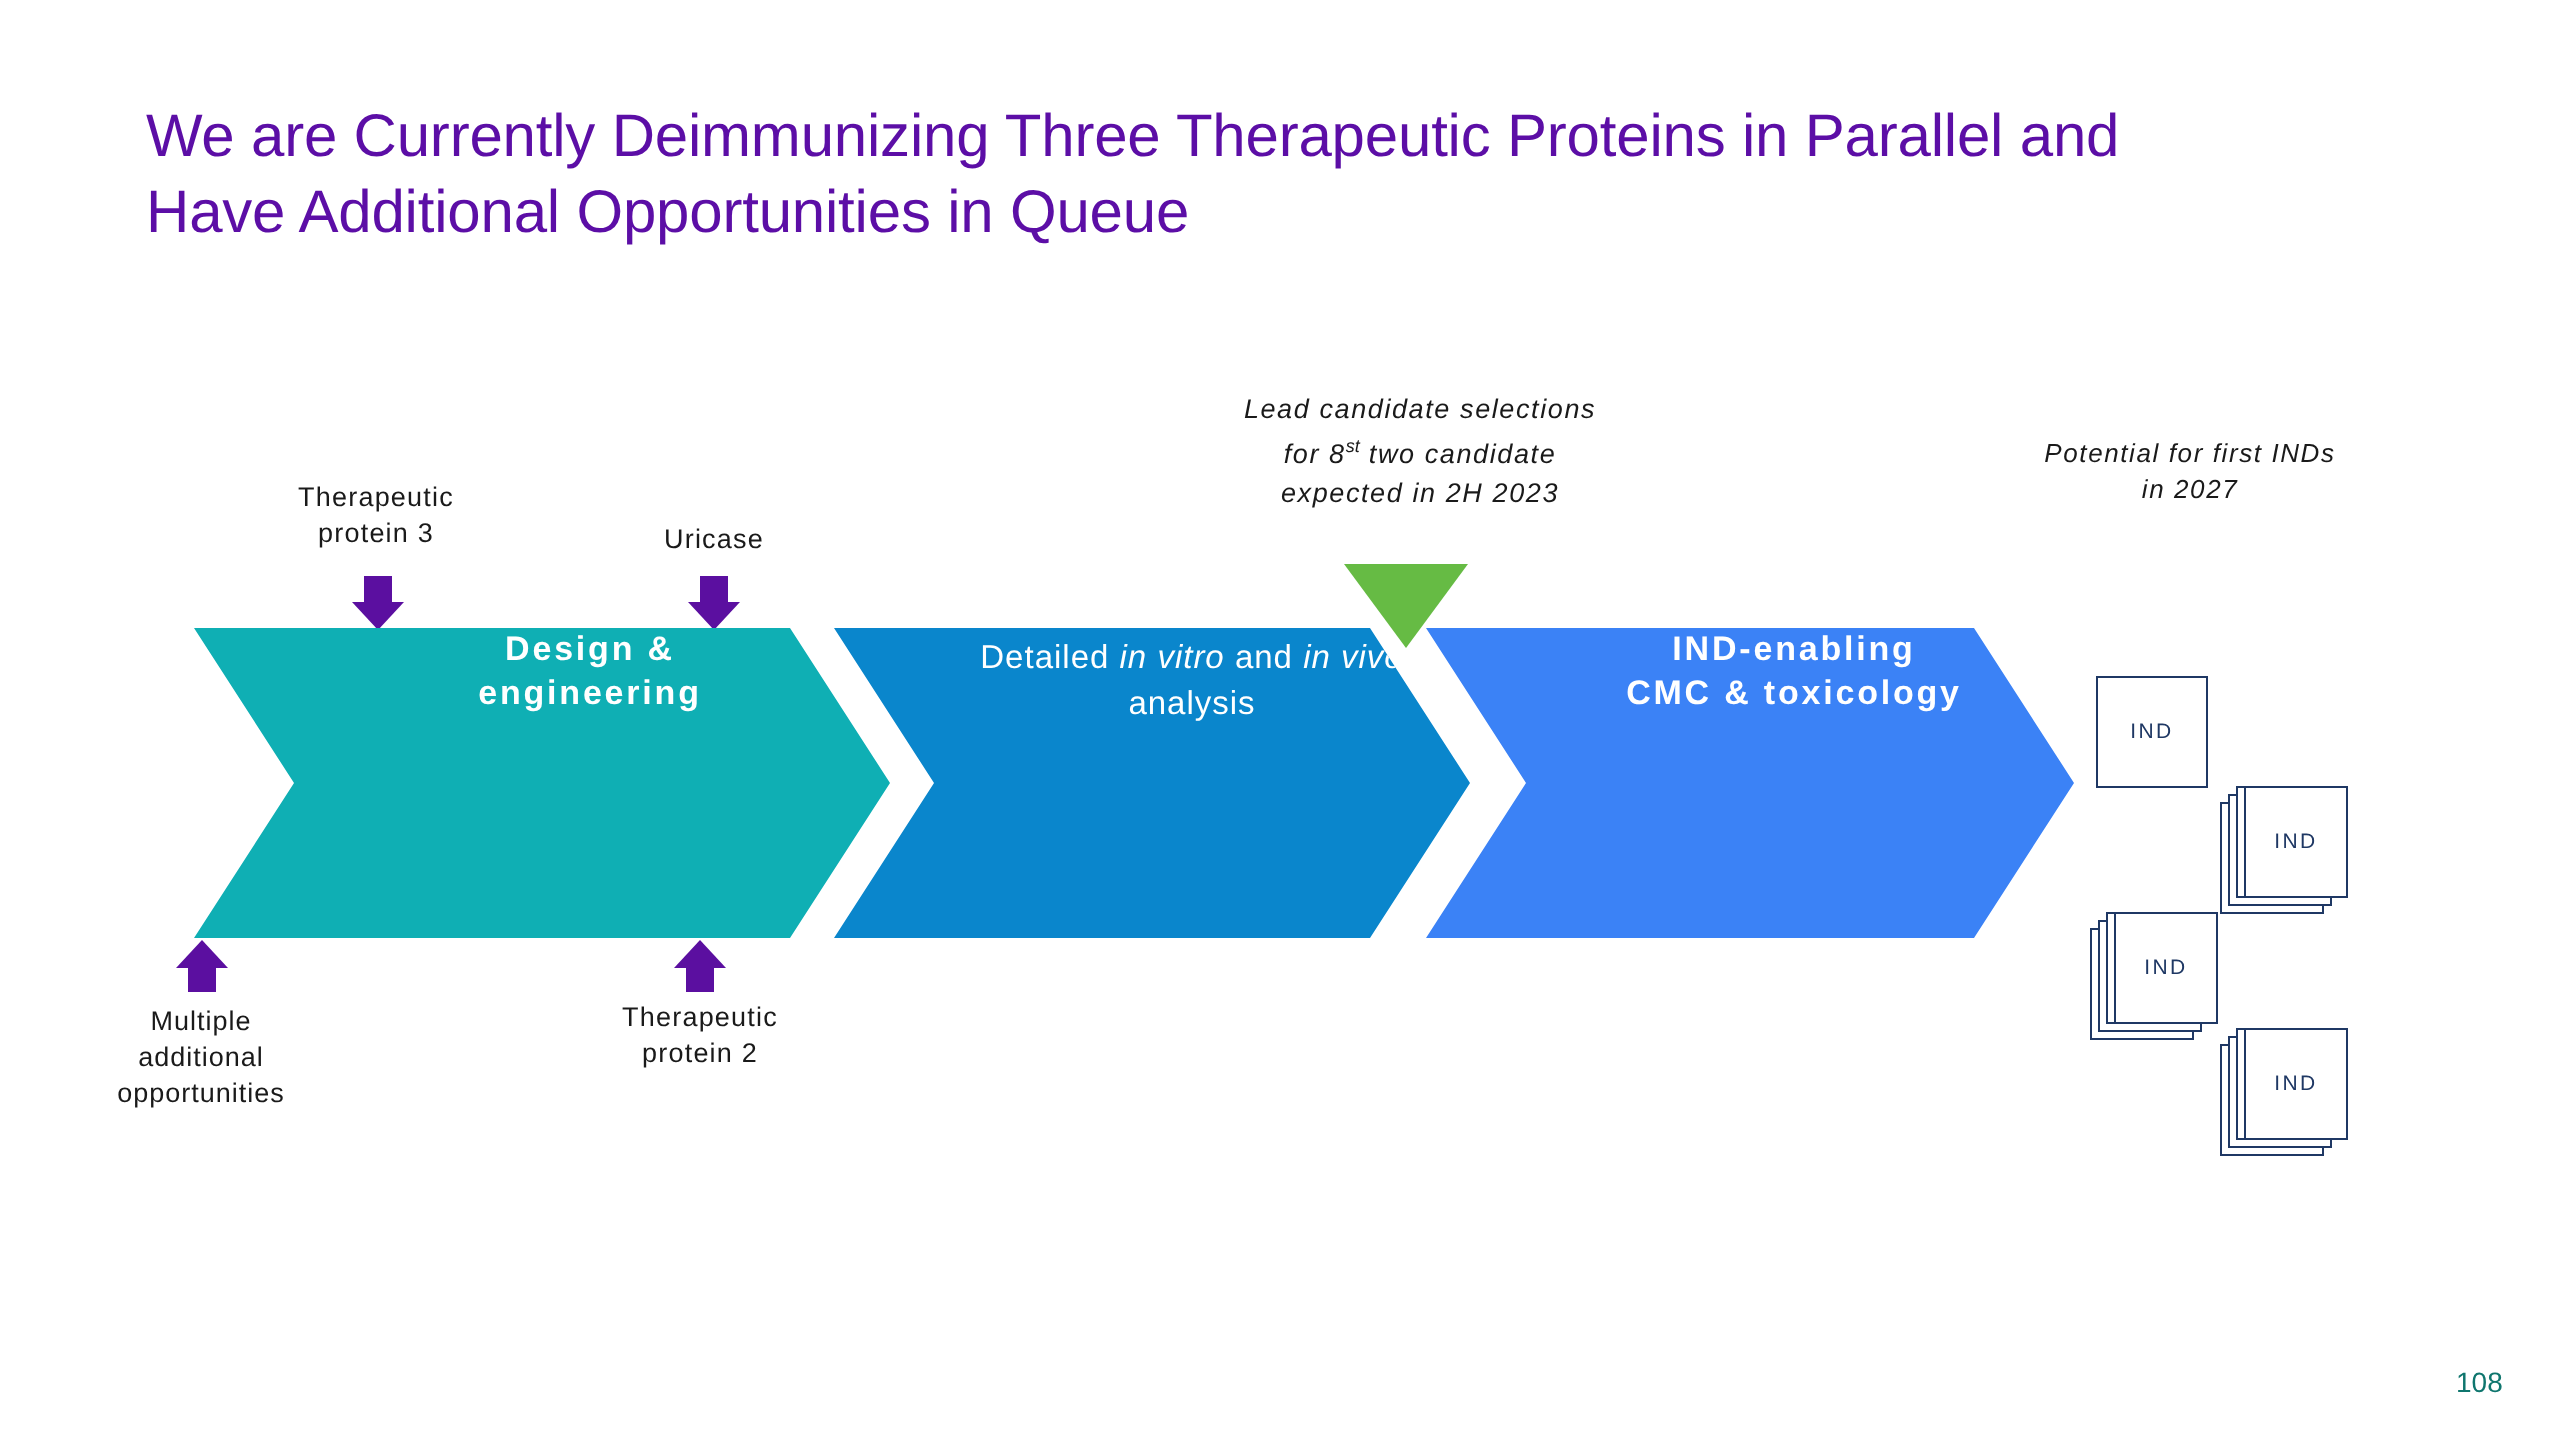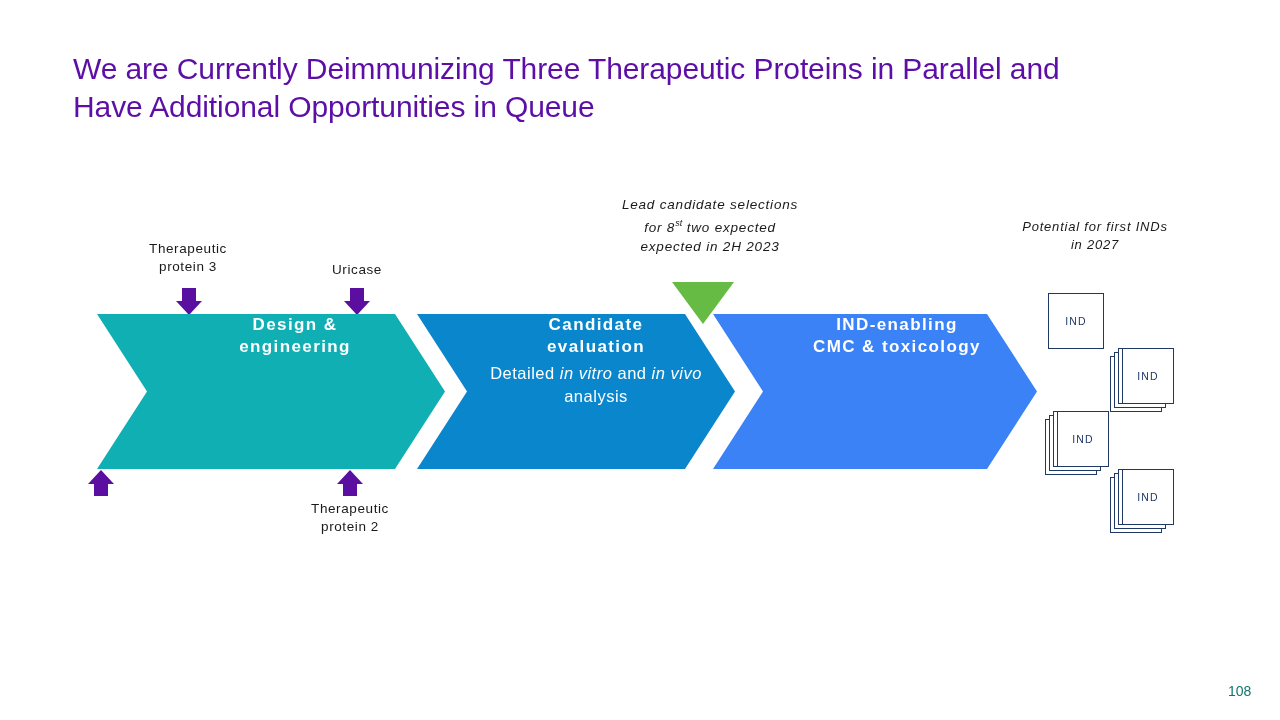"two expected" span { text: expected -> candidate }
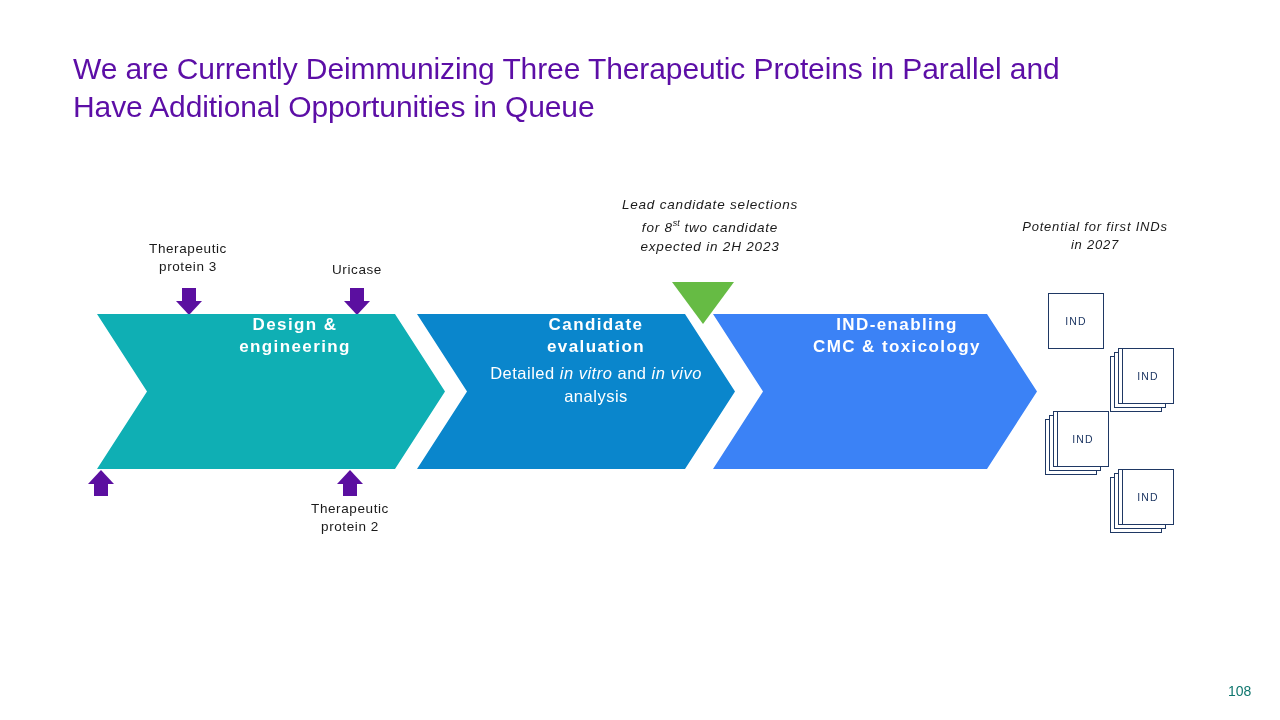"Candidate" div.chev-title { html: <div>Candidate evaluation</div> -> none }
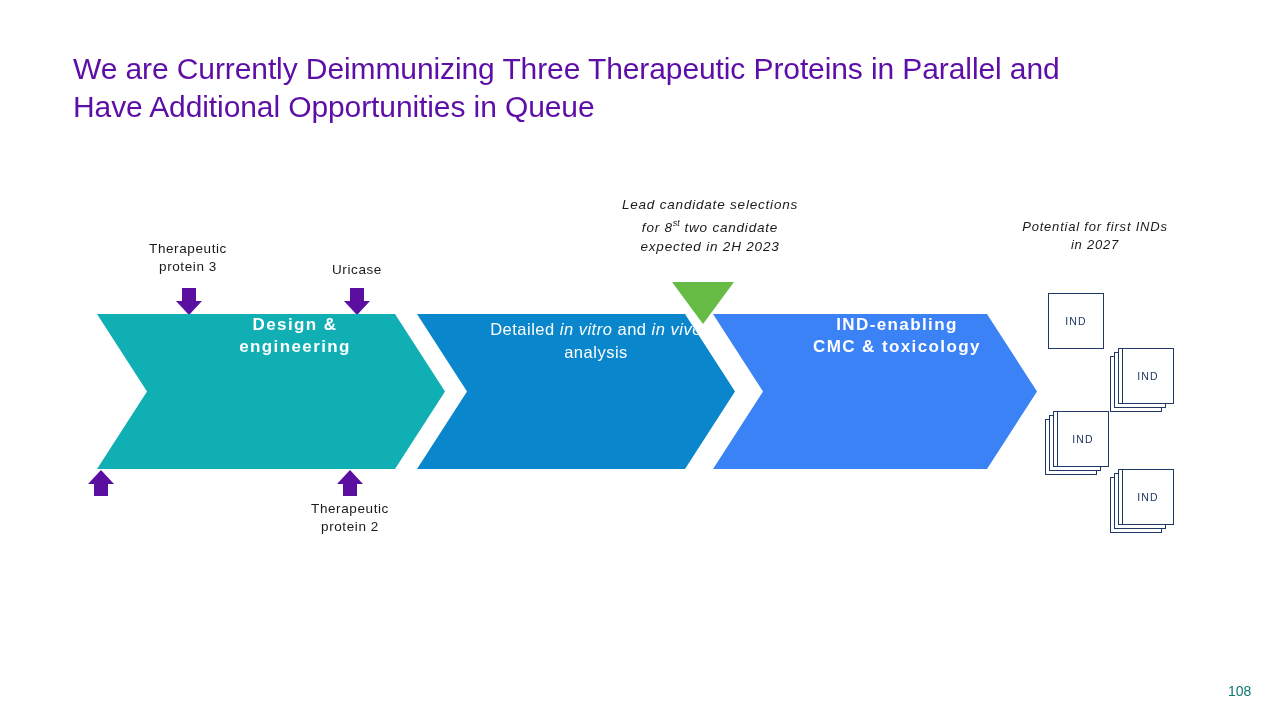"IND" .doc { margin-top: none -> 45px }
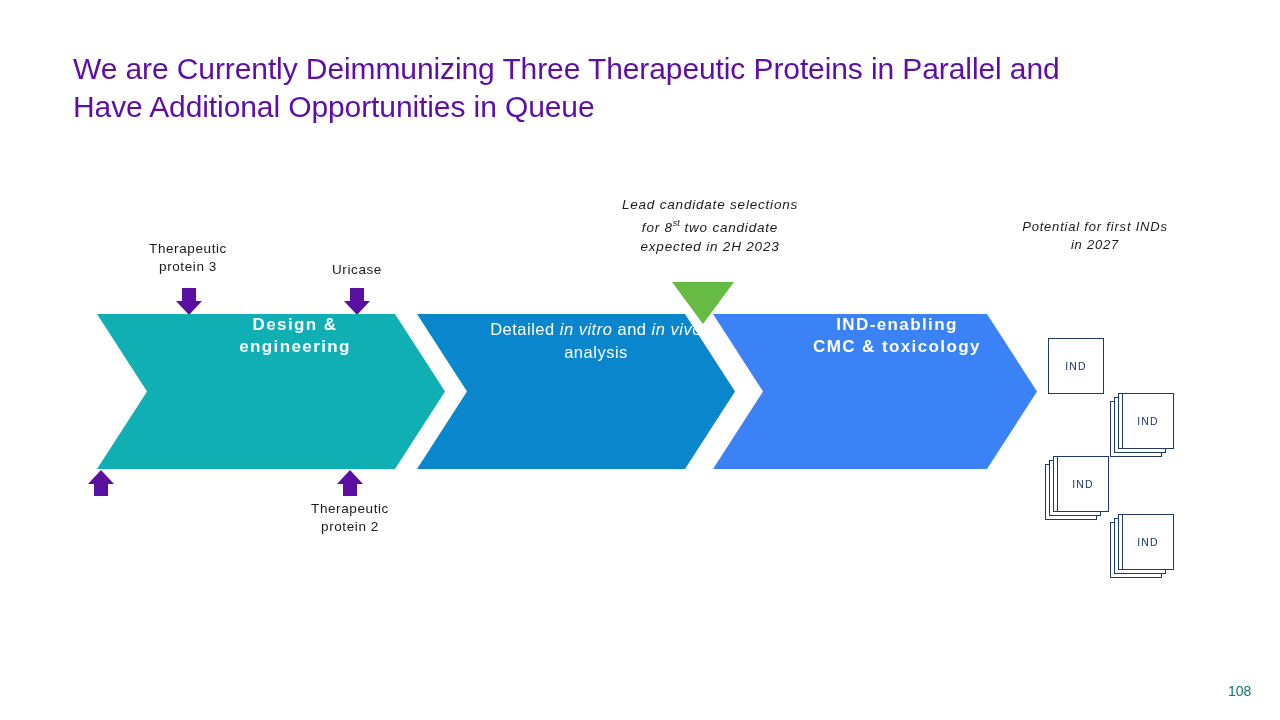"Multiple" div.stage-label { html: none -> <div>Multiple additional opportunities</div> }
